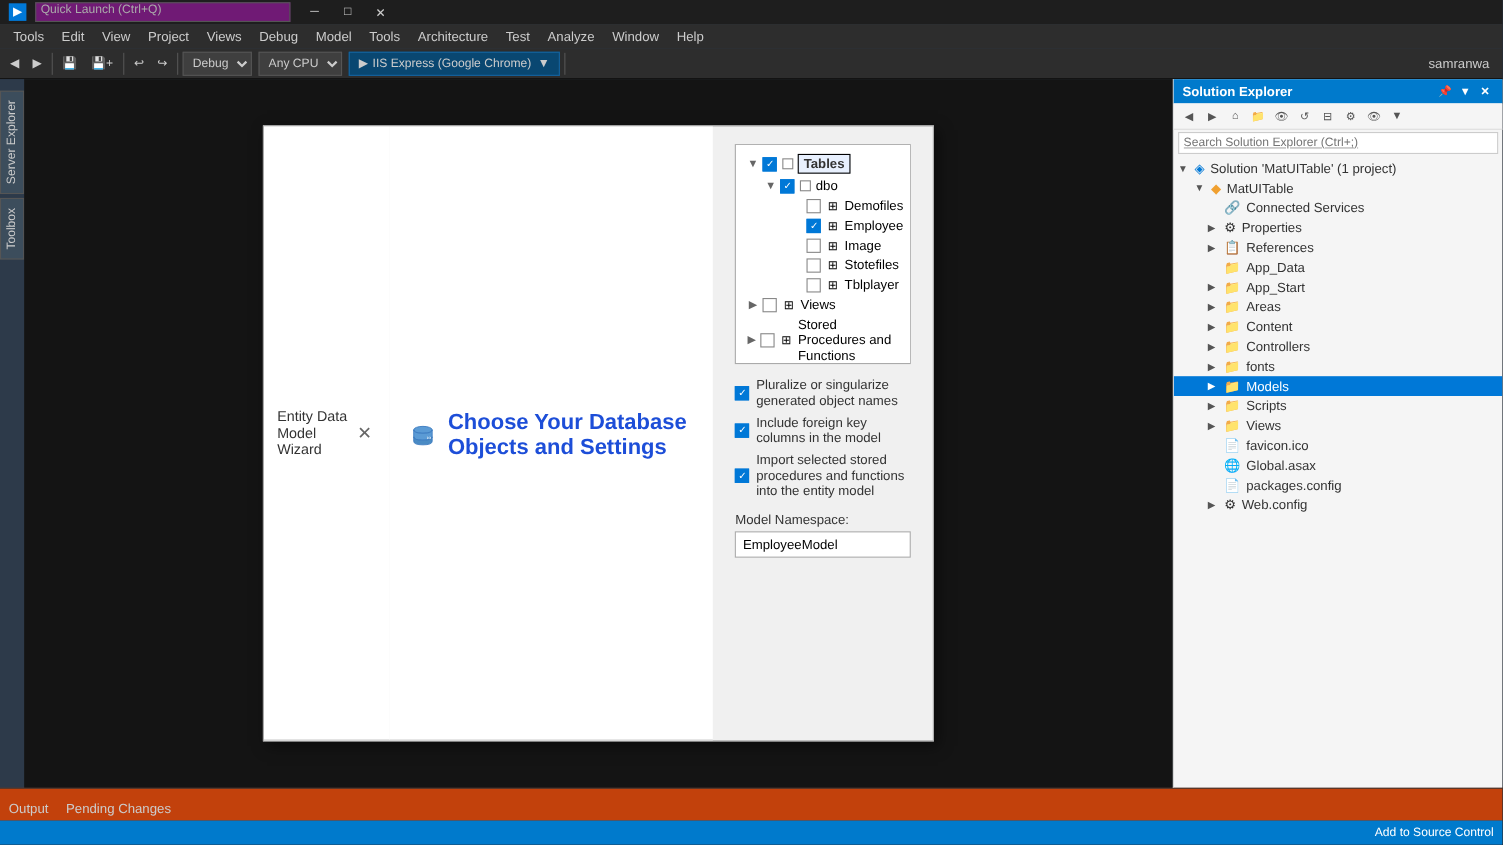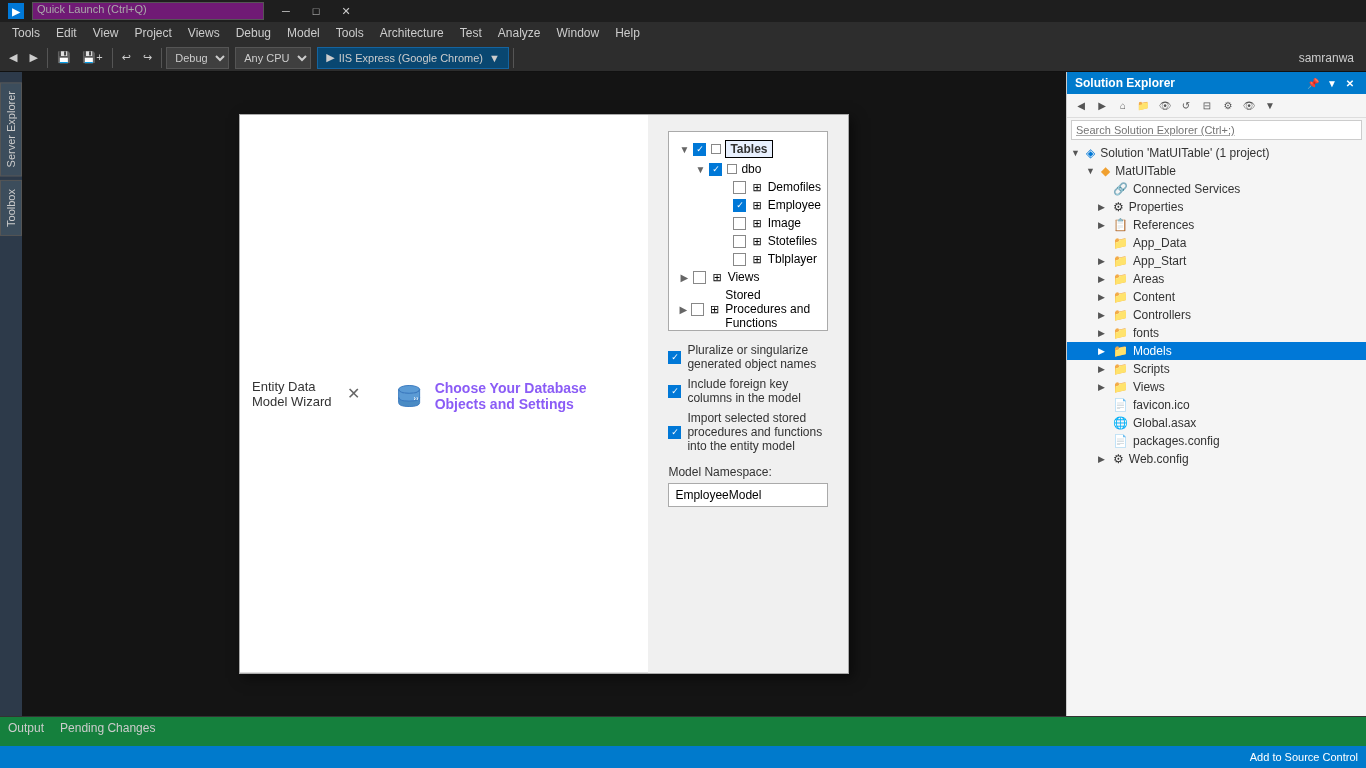"Choose Your Database Objects and" .dialog-header-text { color: #8b5cf6 -> #1d4ed8; font-size: 14px -> 20px }
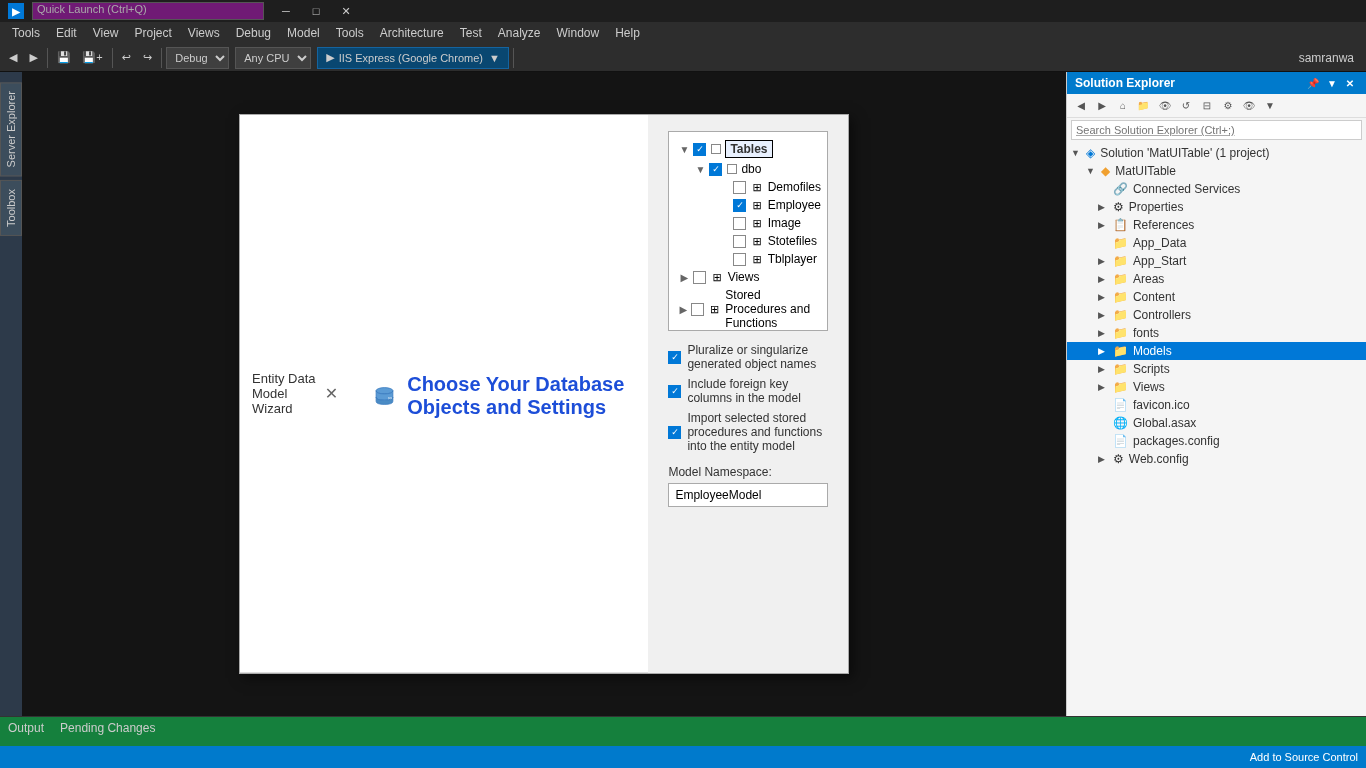"Output" .output-panel { align-items: flex-start -> flex-end; background: #15803d -> #c2410c }
